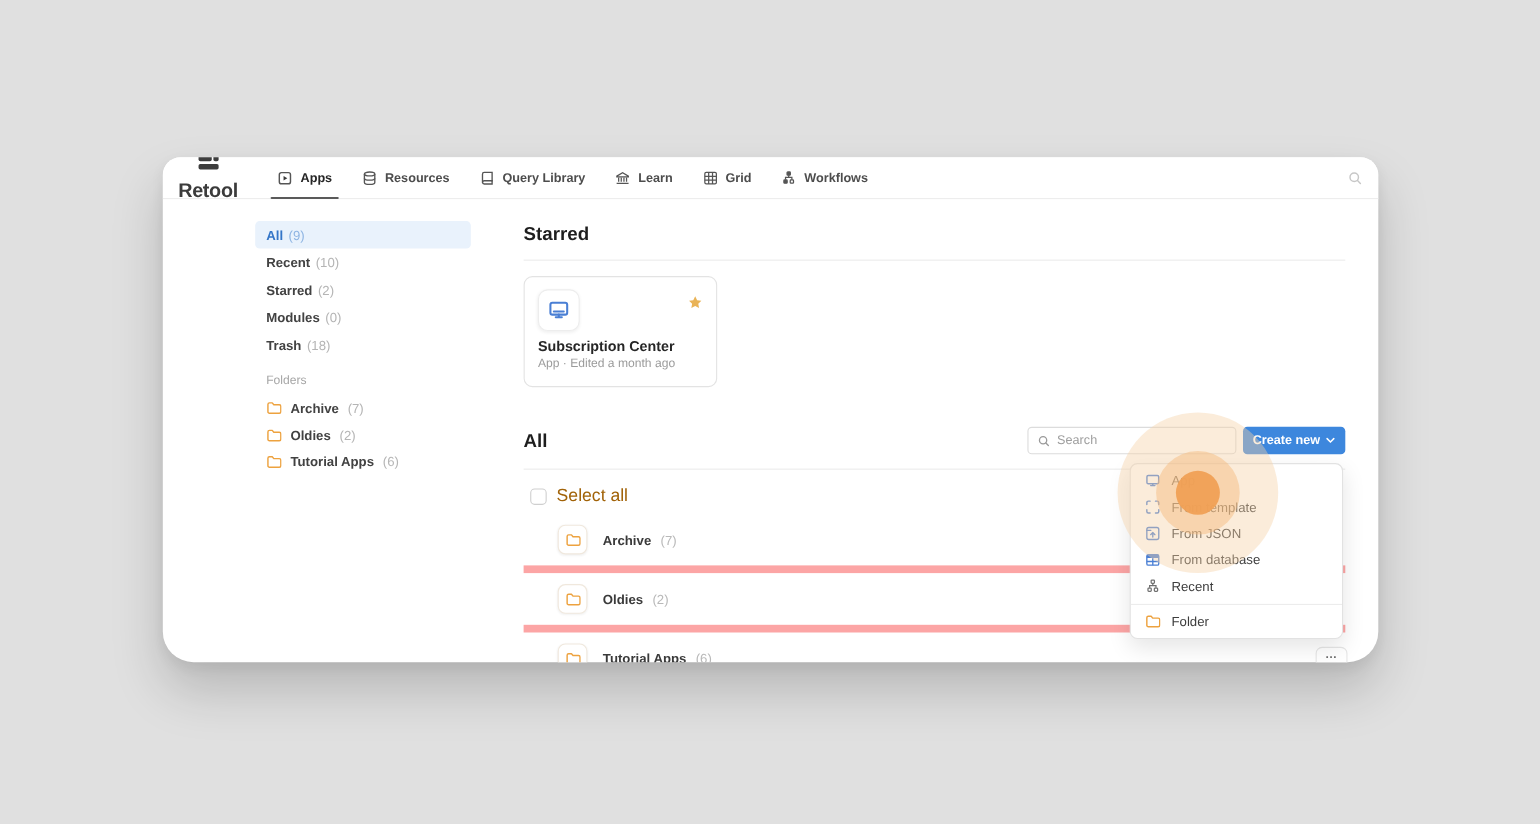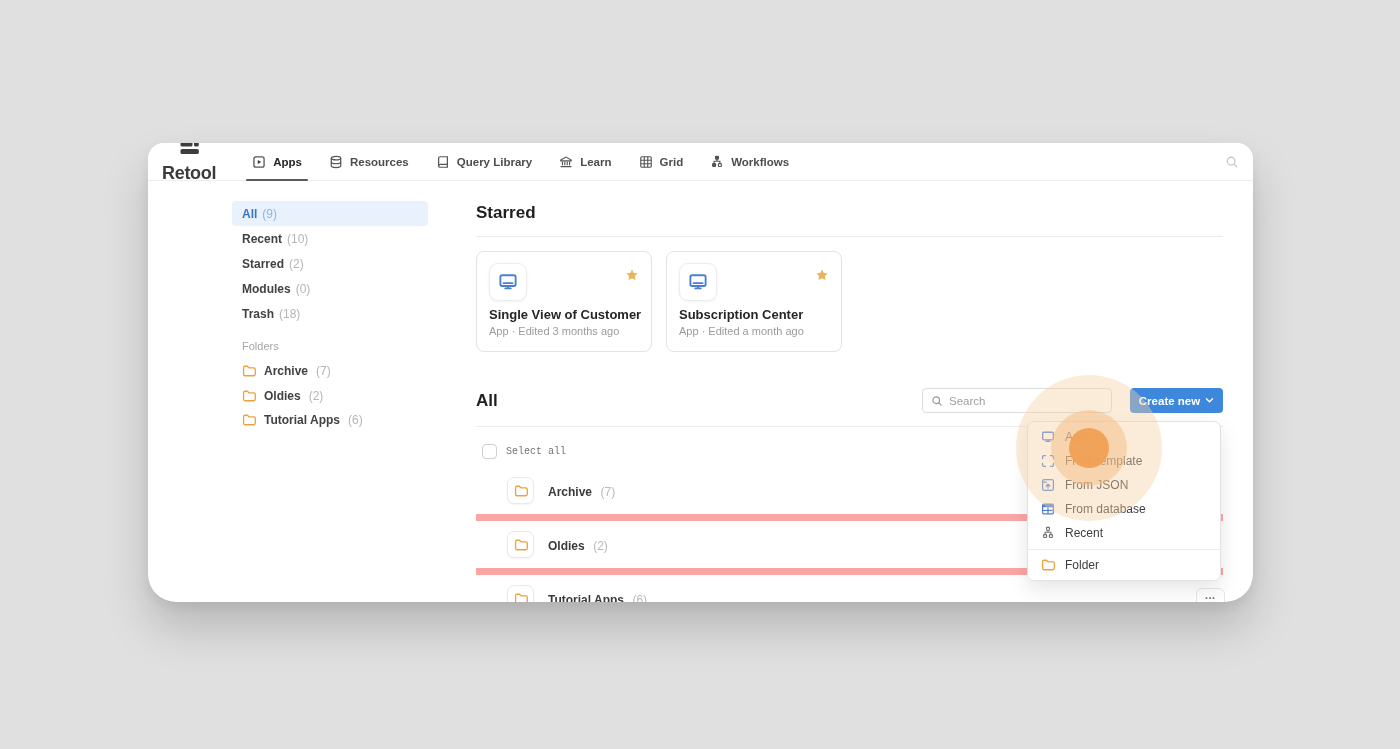"Single View of Customer" div.card { html: <div> <div> <svg> <rect></rect> <line></line> <line></line> <line></line> </svg> </div> <span> <svg> <path></path> </svg> </span> <div>Single View of Customer</div> <div>App · Edited 3 months ago</div> </div> -> none }
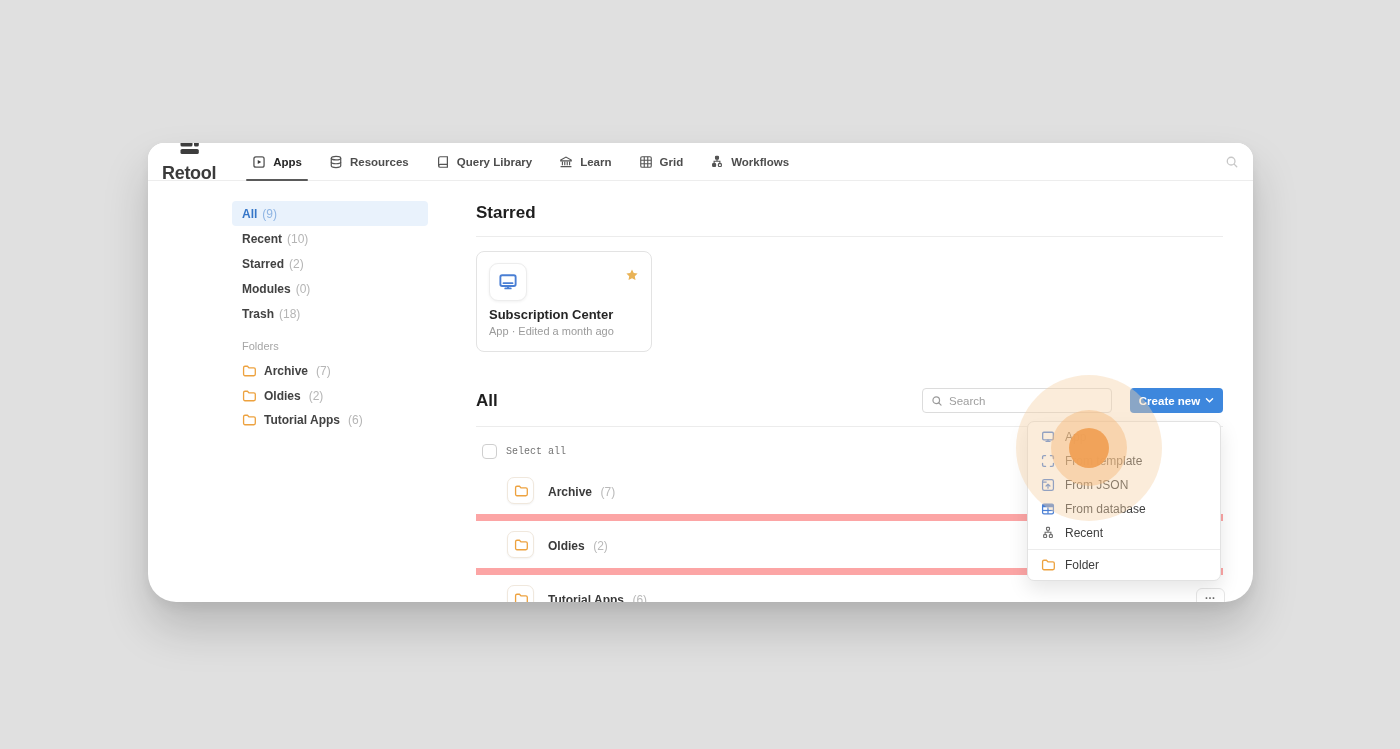"Search" .search-box { margin-right: 18px -> 6px }
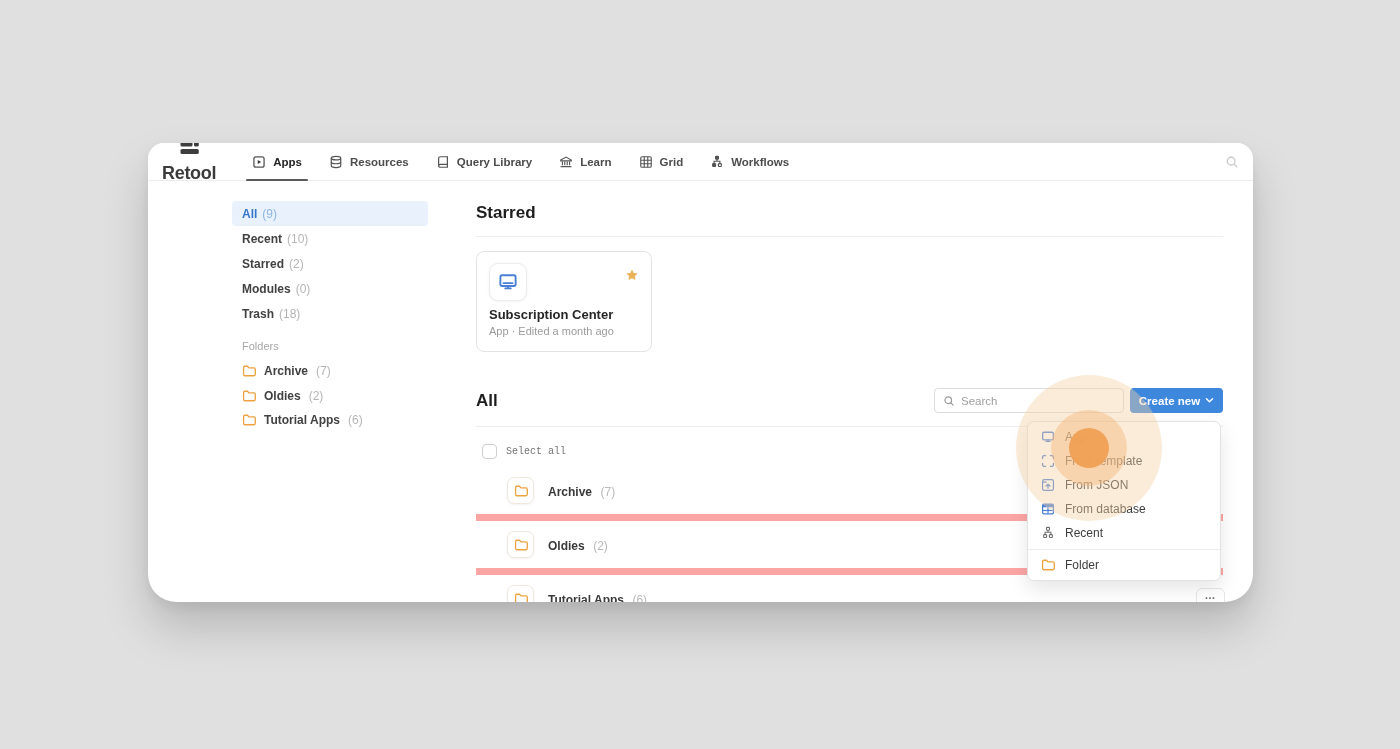"Select all" .select-all-label { color: #737373 -> #a16207; font-family: Liberation Mono, monospace -> none; font-size: 10px -> 16px }
